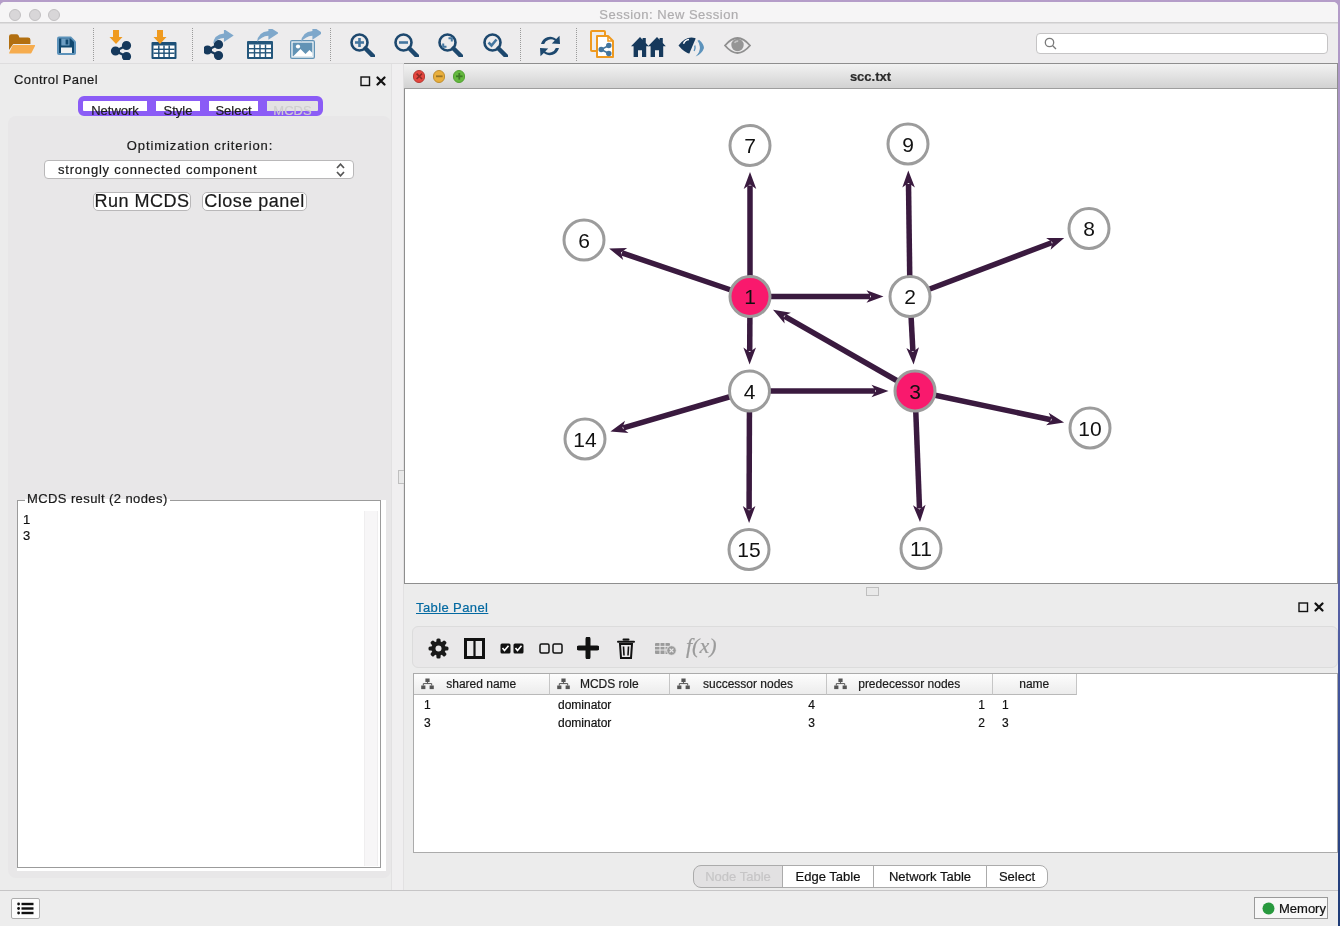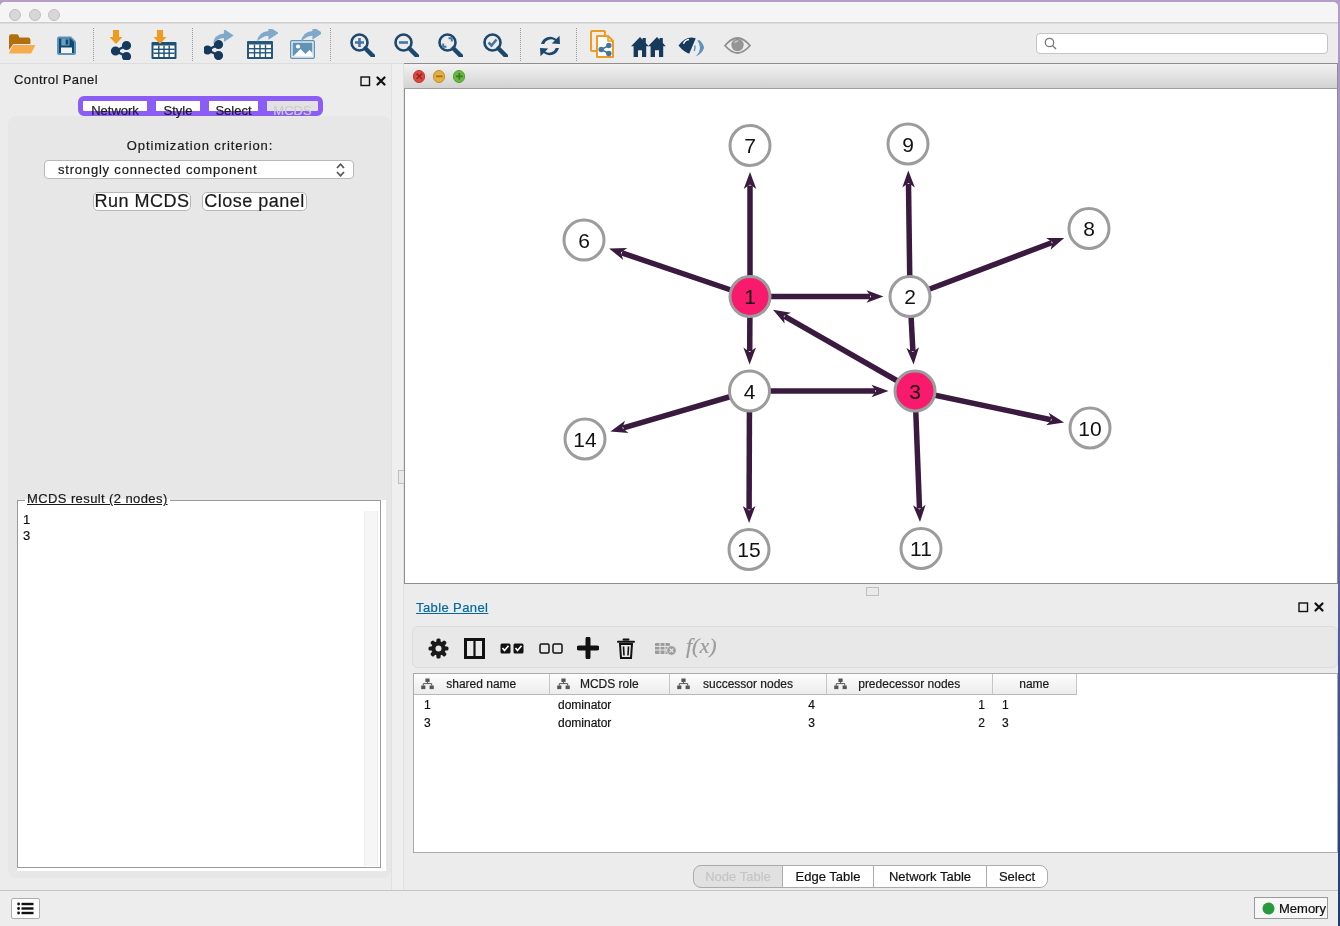"Session: New Session" div { html: none -> <div>Session: New Session</div> }
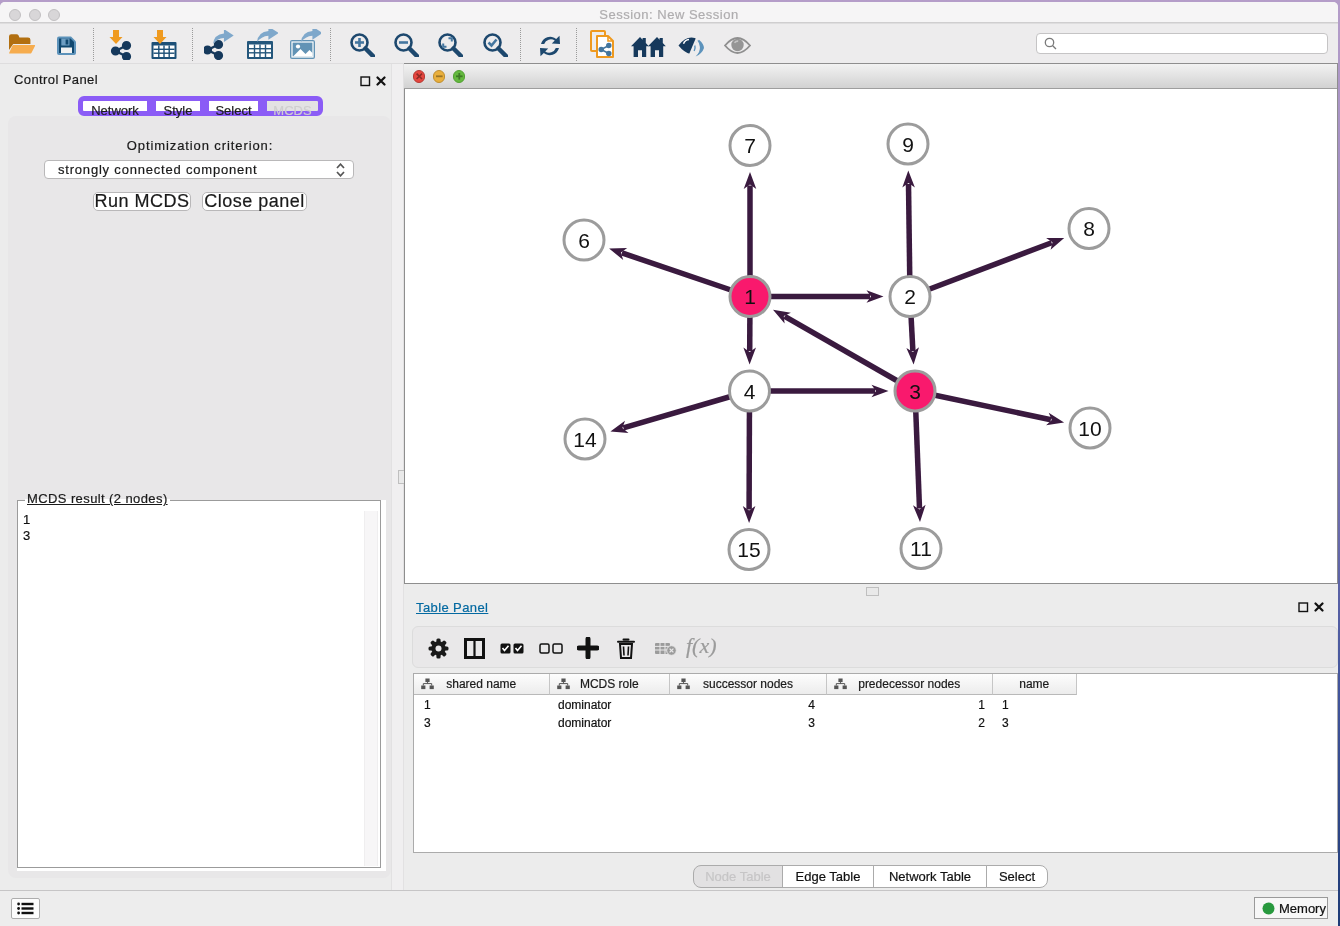"scc.txt" div { html: none -> <div>scc.txt</div> }
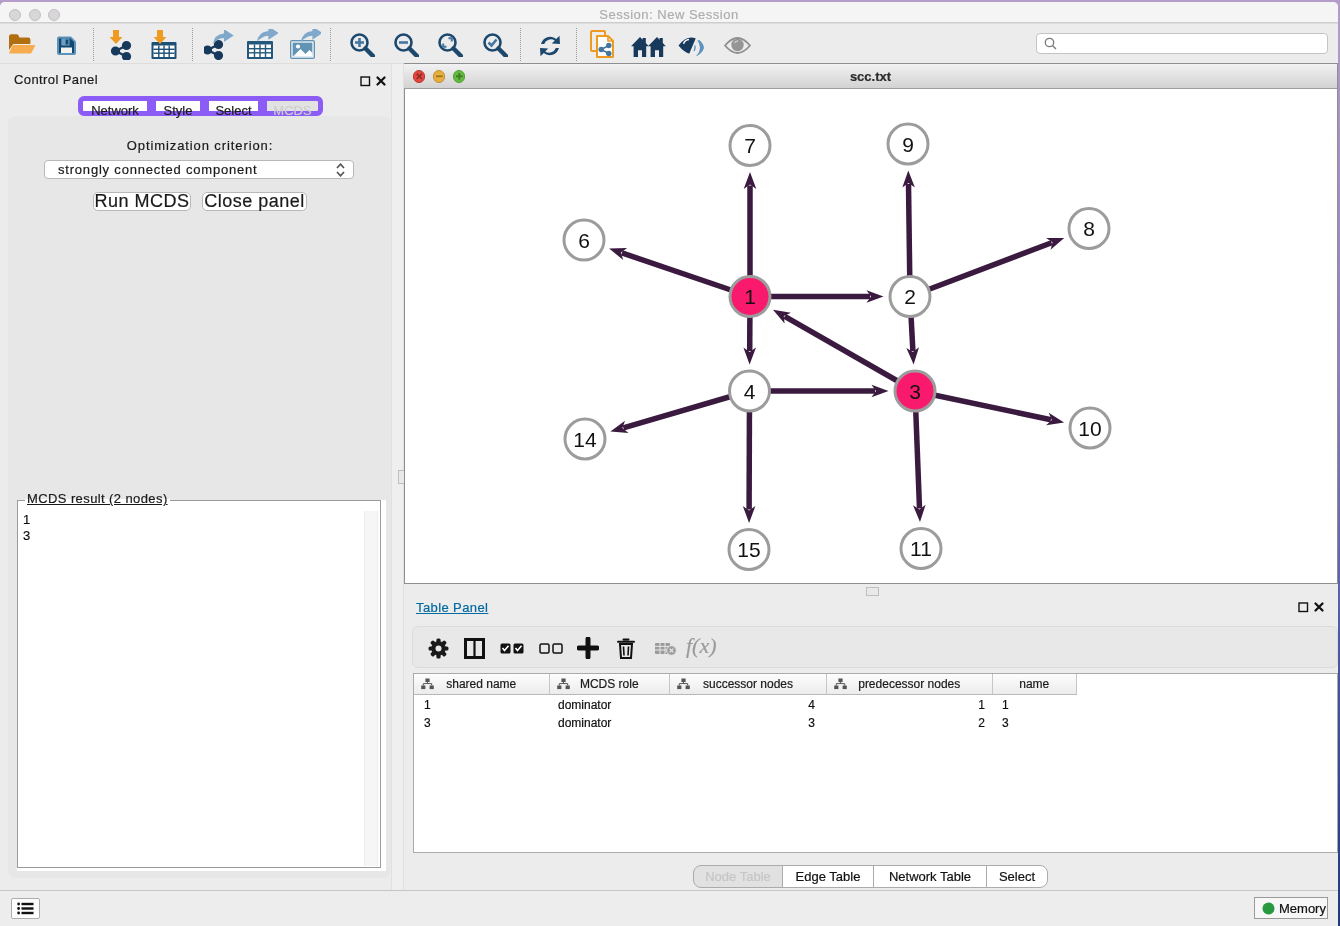"MCDS result (2 nodes)" #resultlegend { text-decoration: underline -> none }
